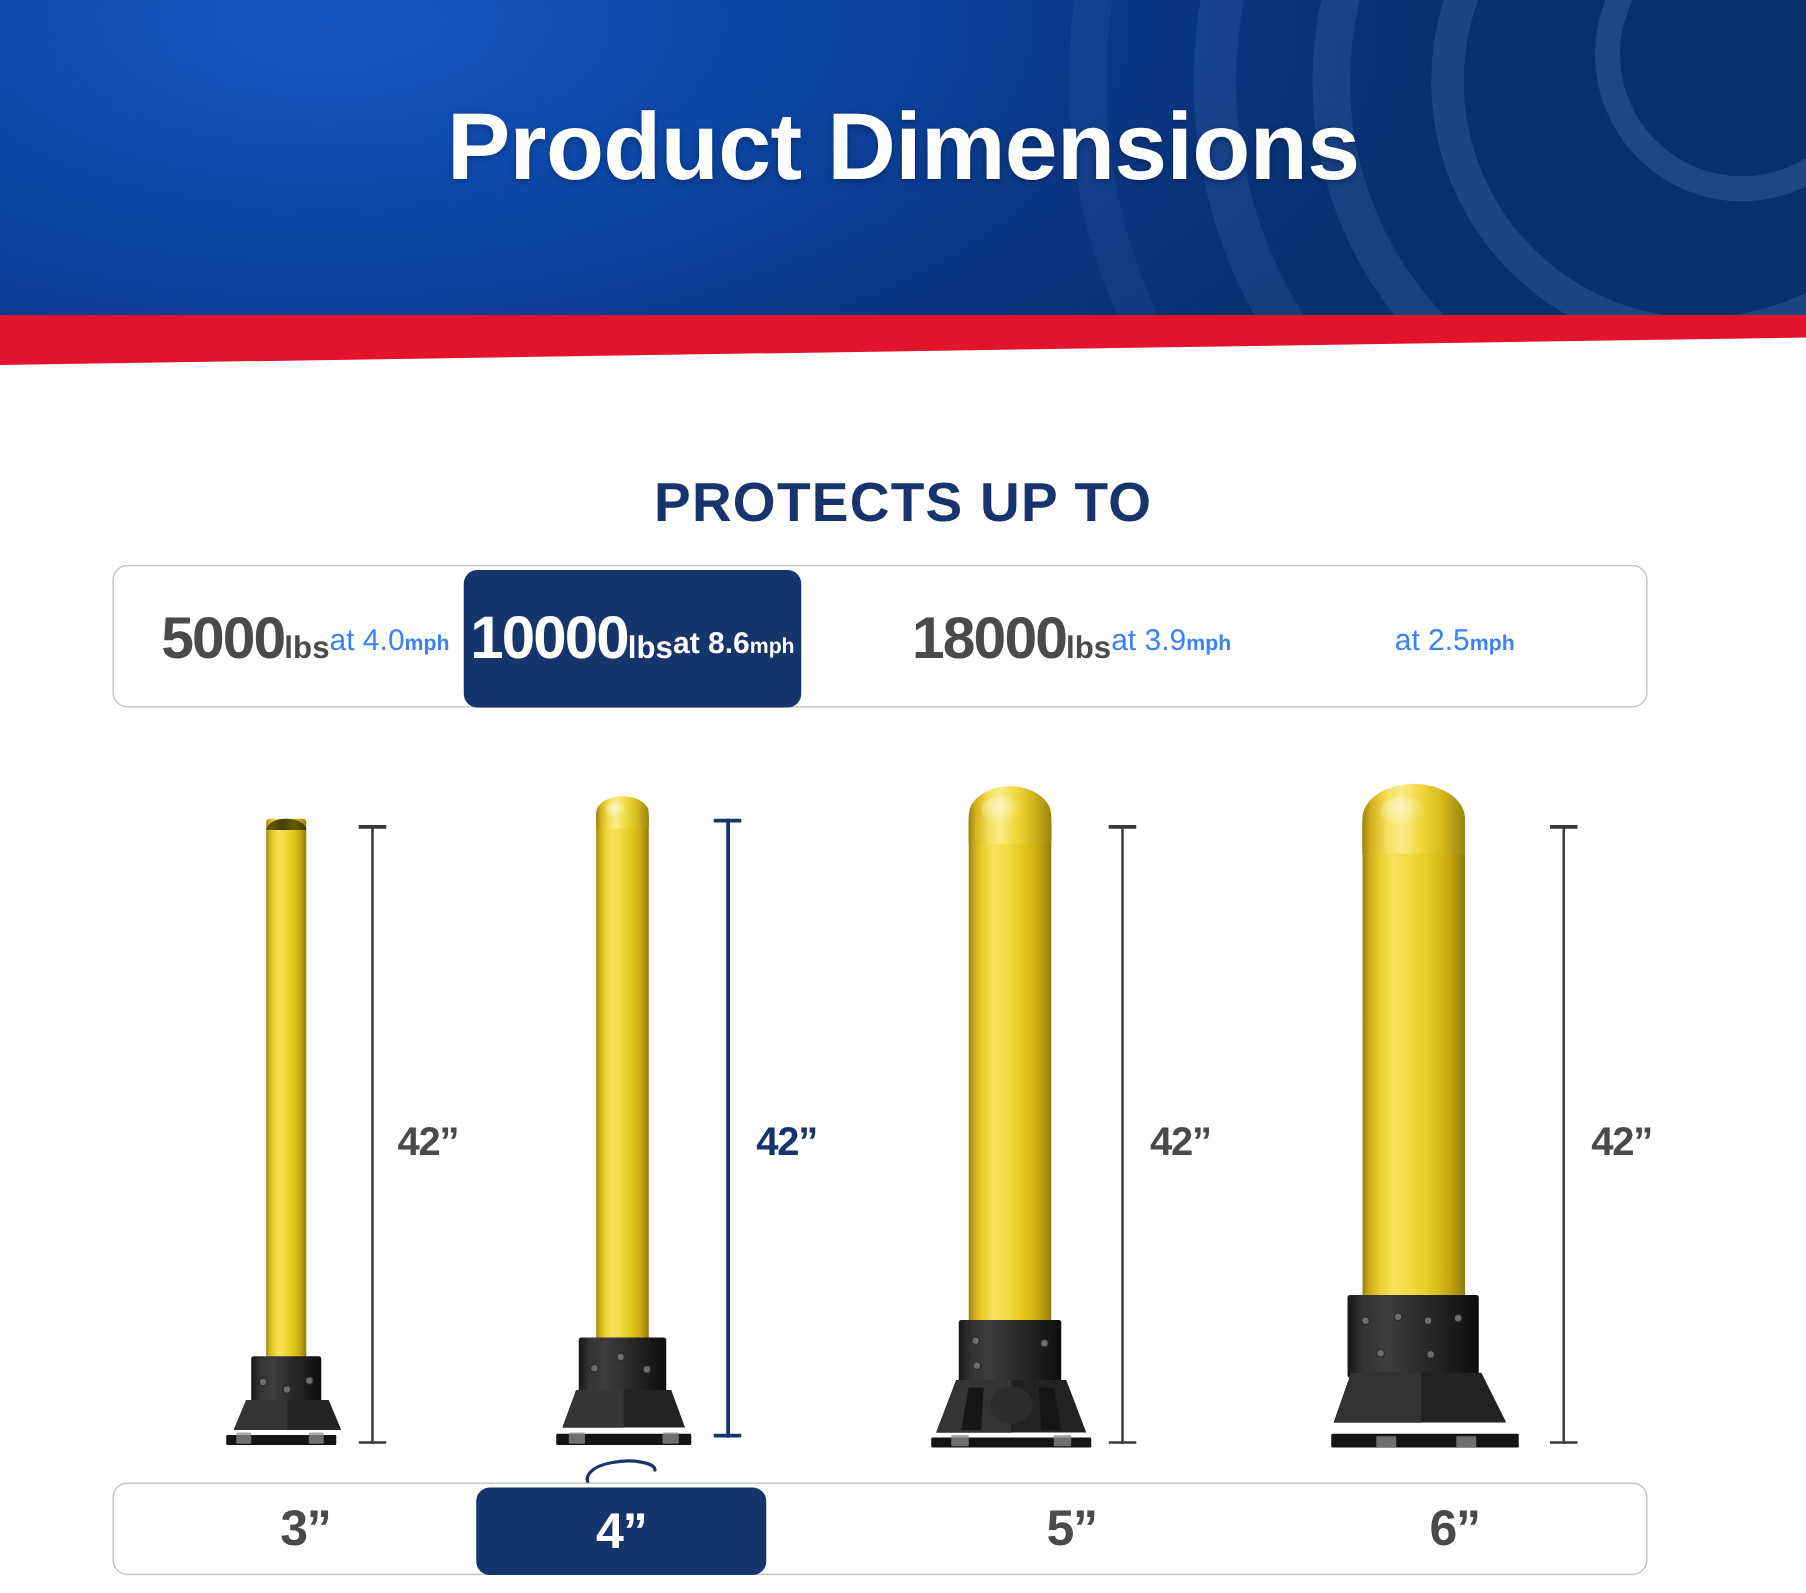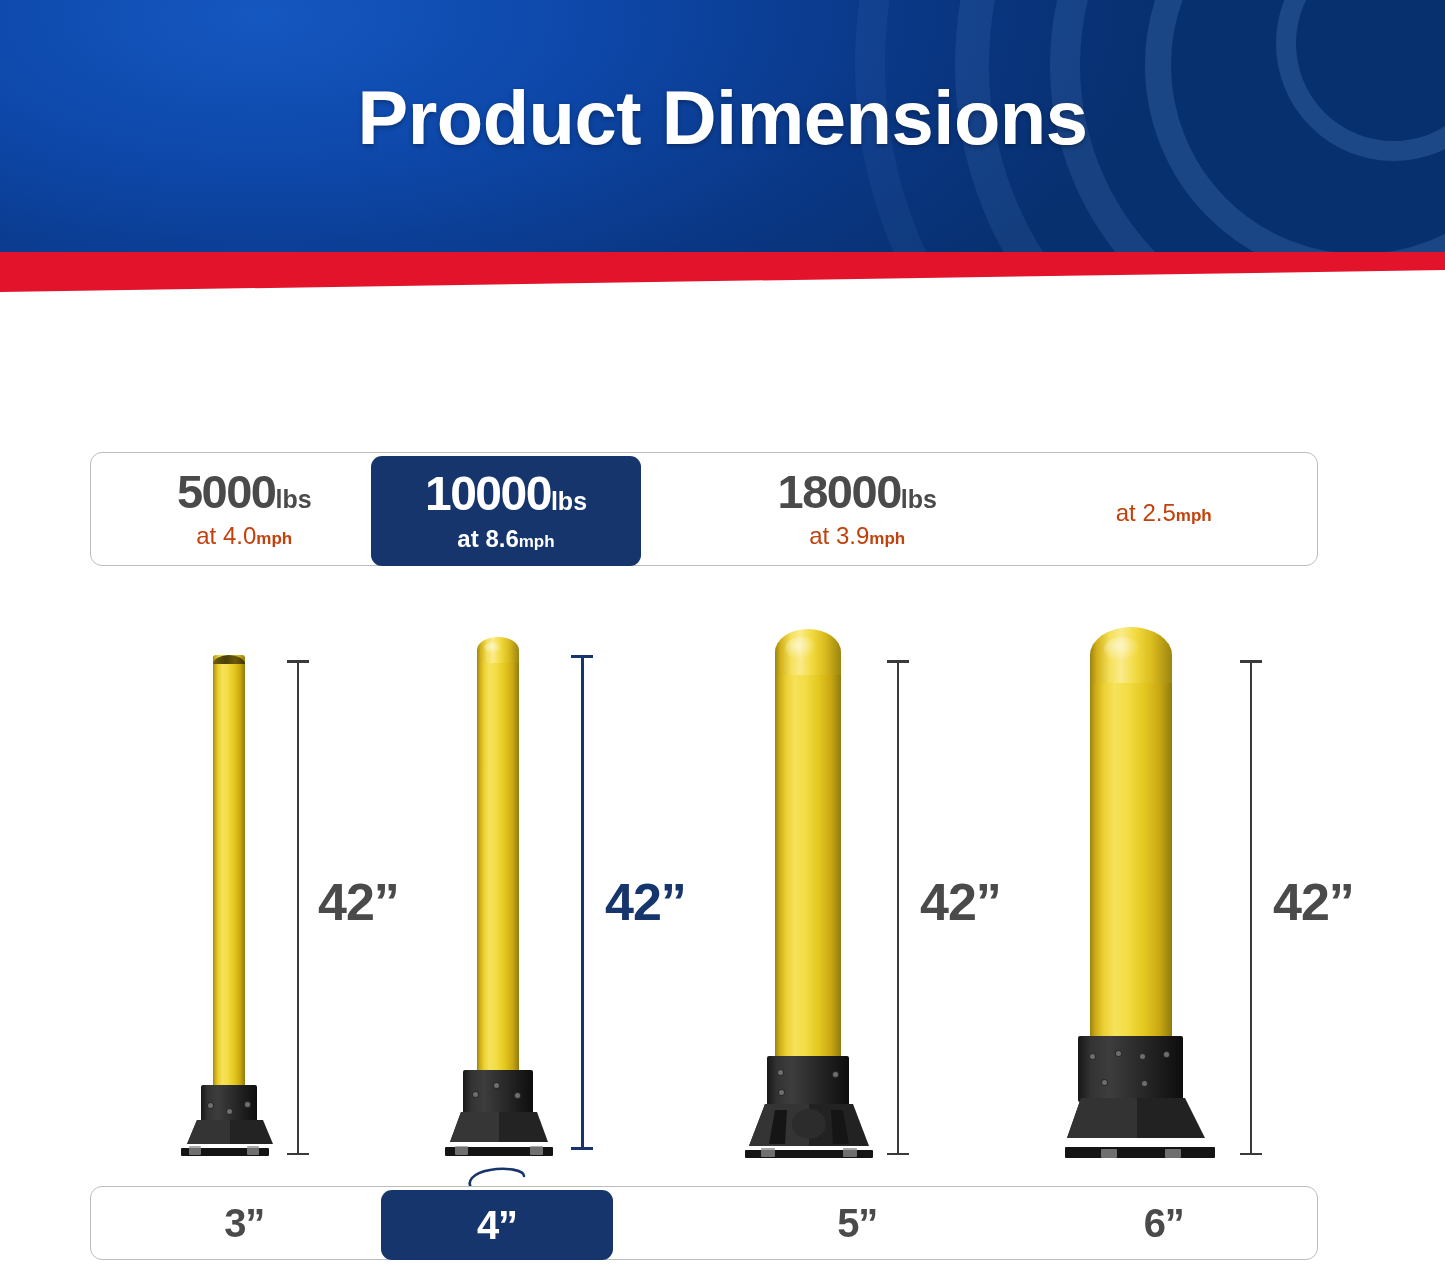"PROTECTS UP TO" div.protects-title { html: none -> <div>PROTECTS UP TO</div> }
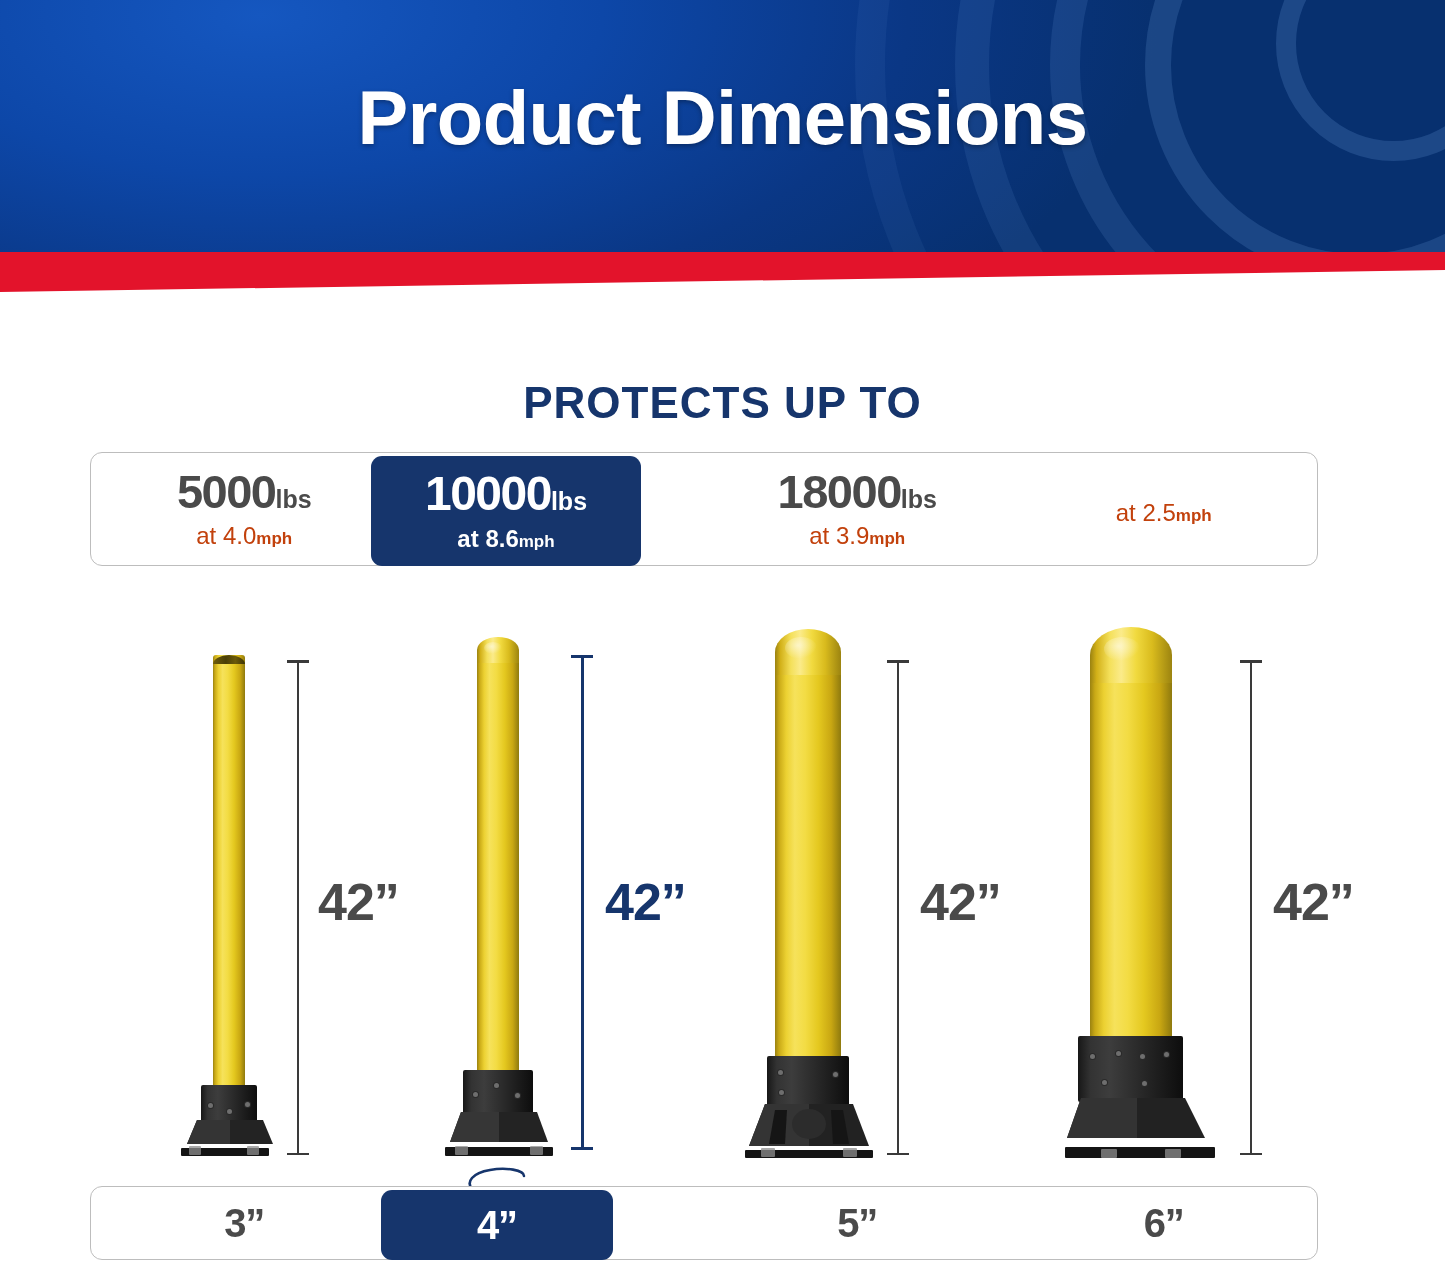"5000lbs" .spec-cell { flex-direction: column -> row }
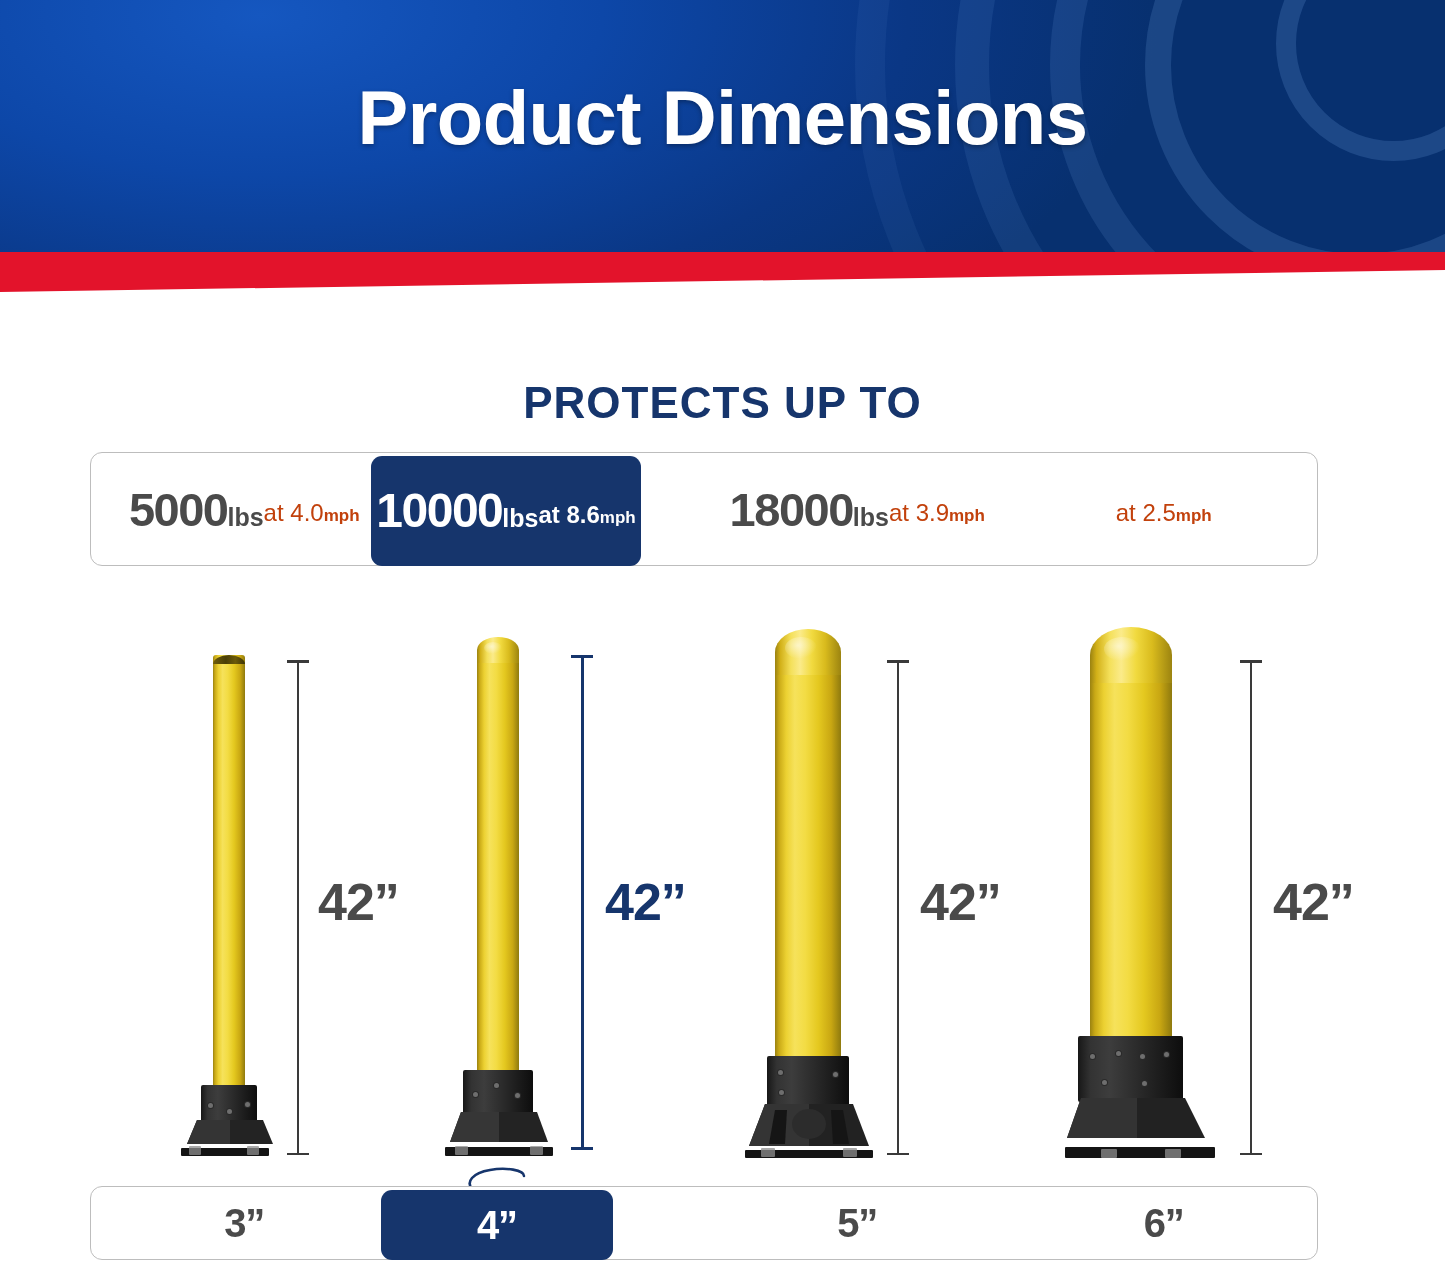"at 4.0mph" .spec-cell .speed { color: #c2410c -> #3b82f6 }
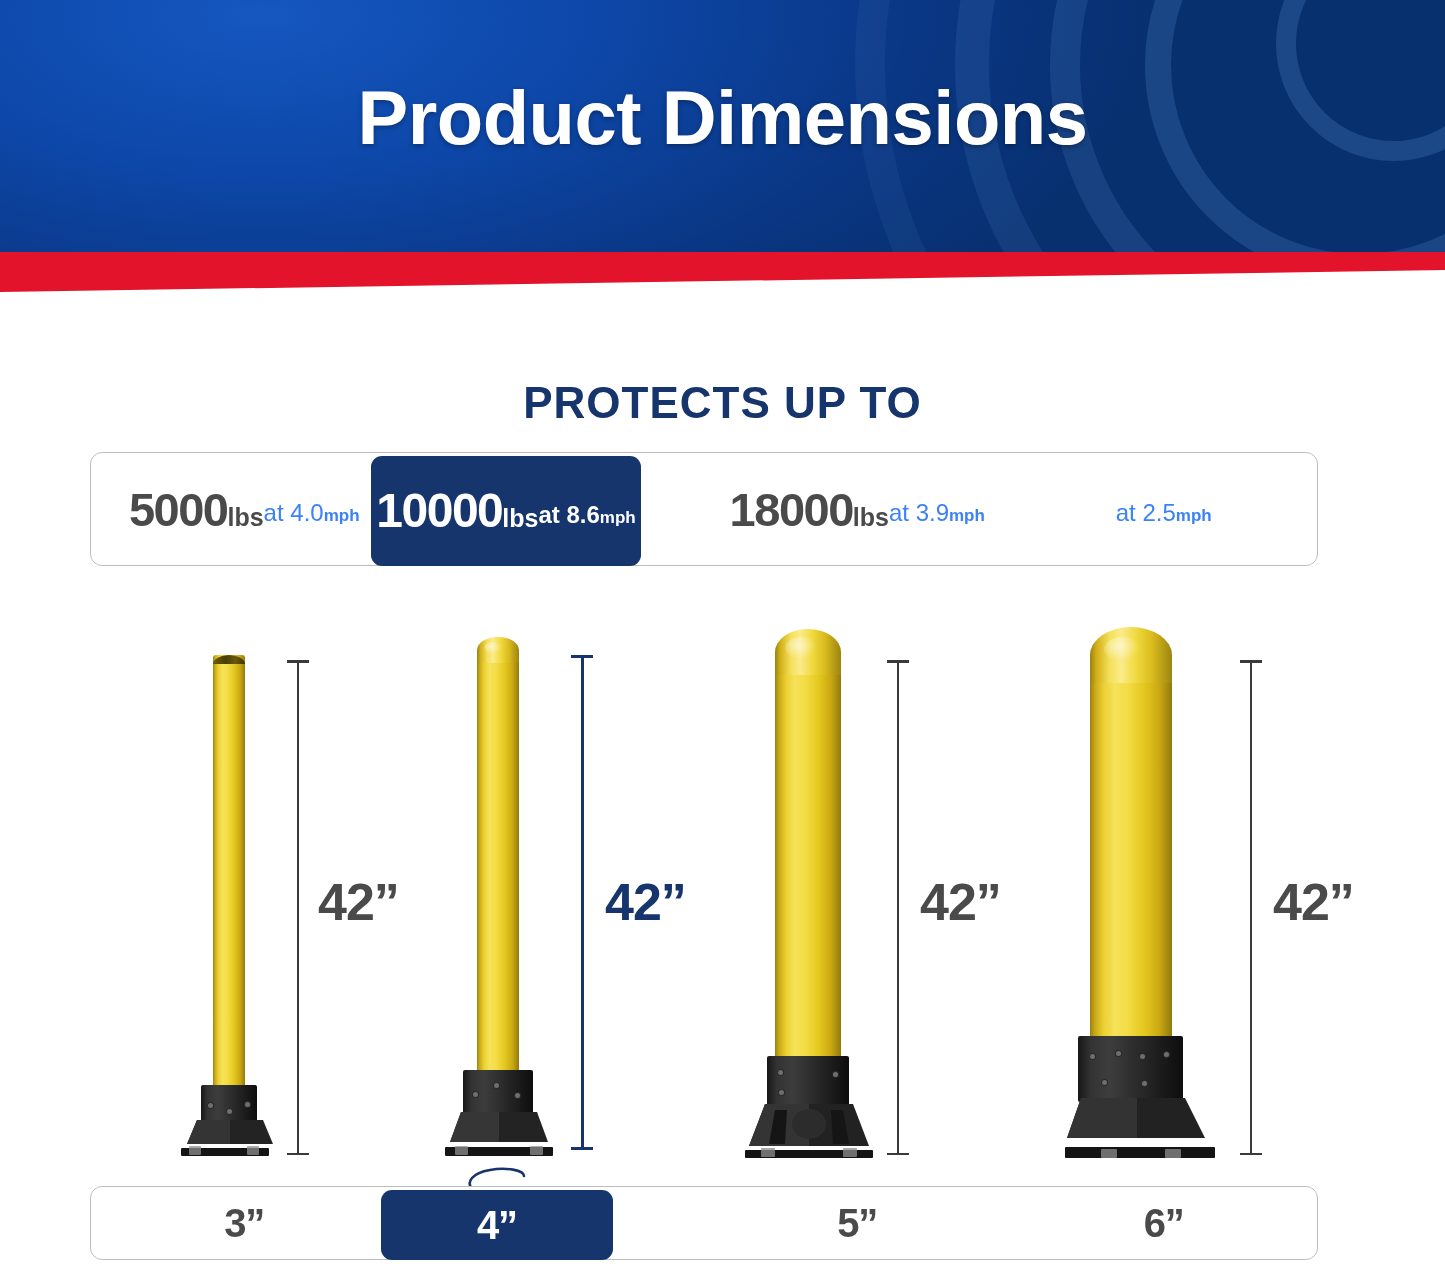"42”" .dimlabel { font-size: 52px -> 32px }
